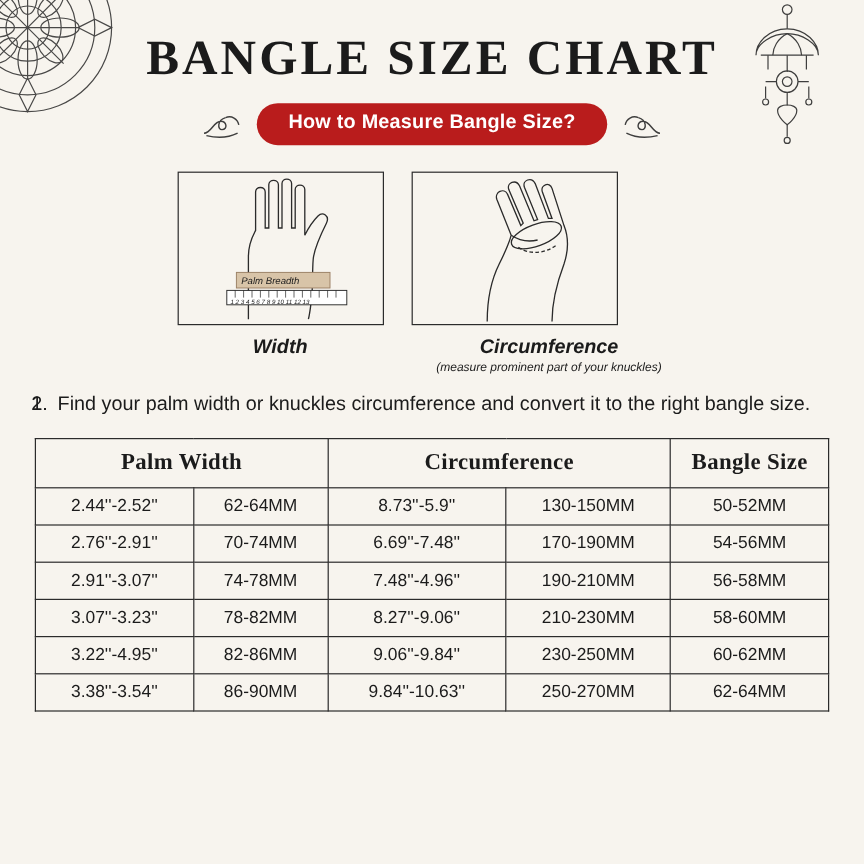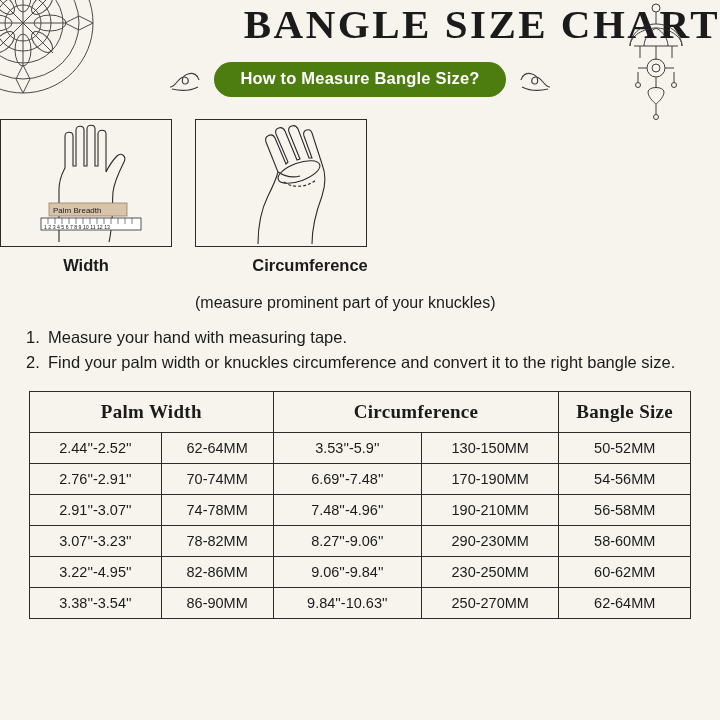"BANGLE SIZE CHART" .title { padding-top: none -> 24px; text-align: right -> center }
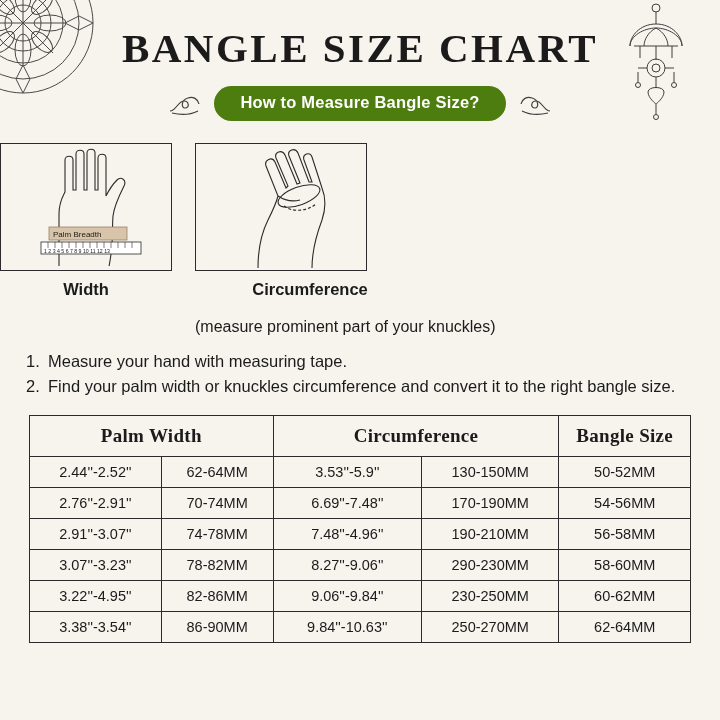"How to Measure Bangle Size?" .pill { background: #4d7c0f -> #b91c1c }
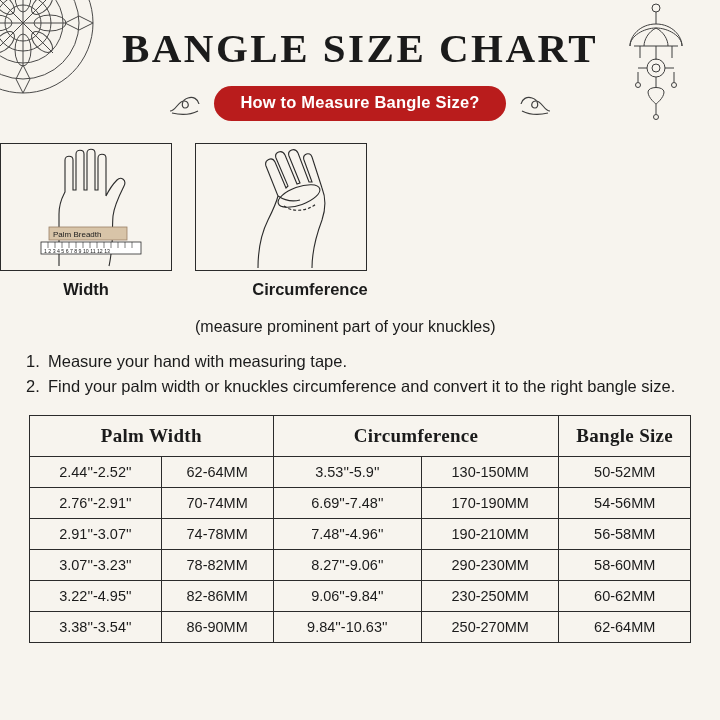"Palm Breadth" .illus-row { font-style: none -> italic; justify-content: none -> center }
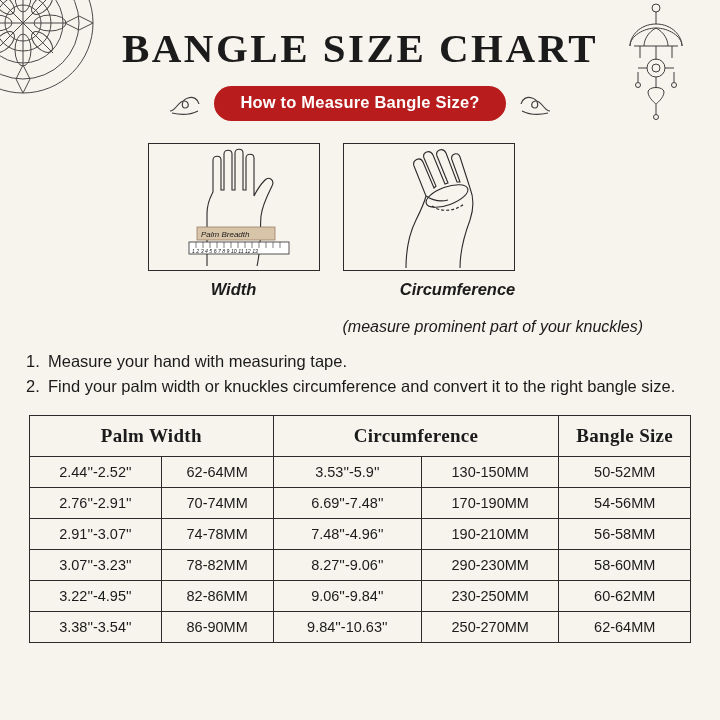"(measure prominent part of your" .illus-sub { font-size: 16px -> 10px; margin-top: 19px -> 2px }
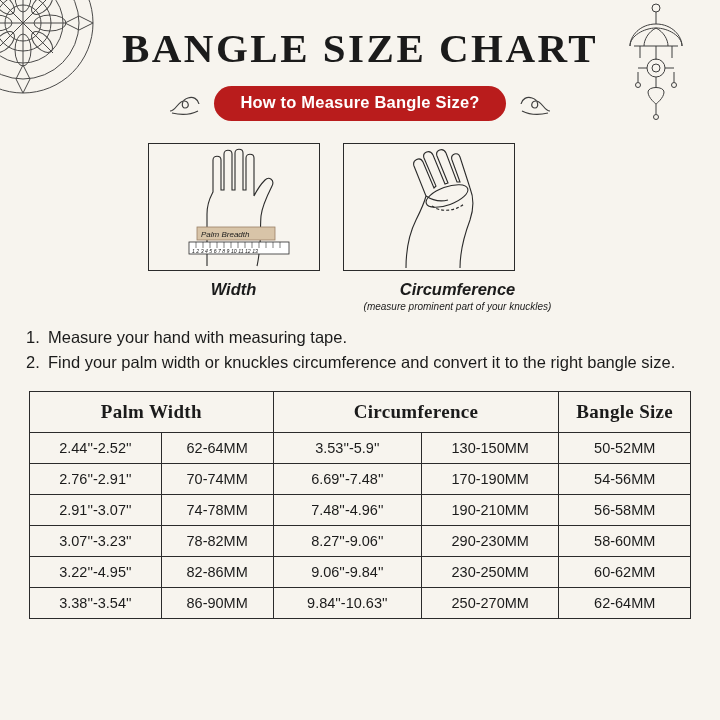"Measure your hand with measuring" span { html: <span>Measure your hand with measuring tape.</span> -> none }
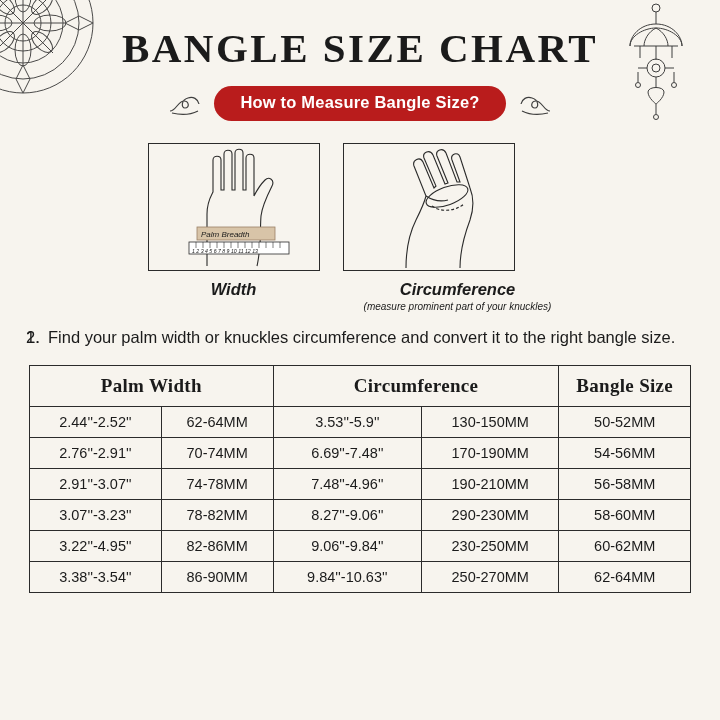"3.53''-5.9''" td.c2 { text: 3.53''-5.9'' -> 8.73''-5.9'' }
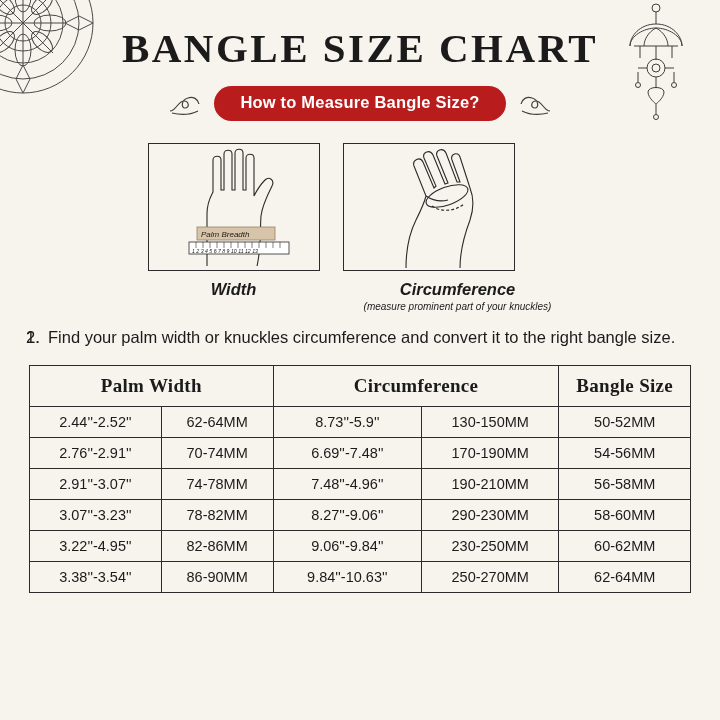"290-230MM" td.c3 { text: 290-230MM -> 210-230MM }
